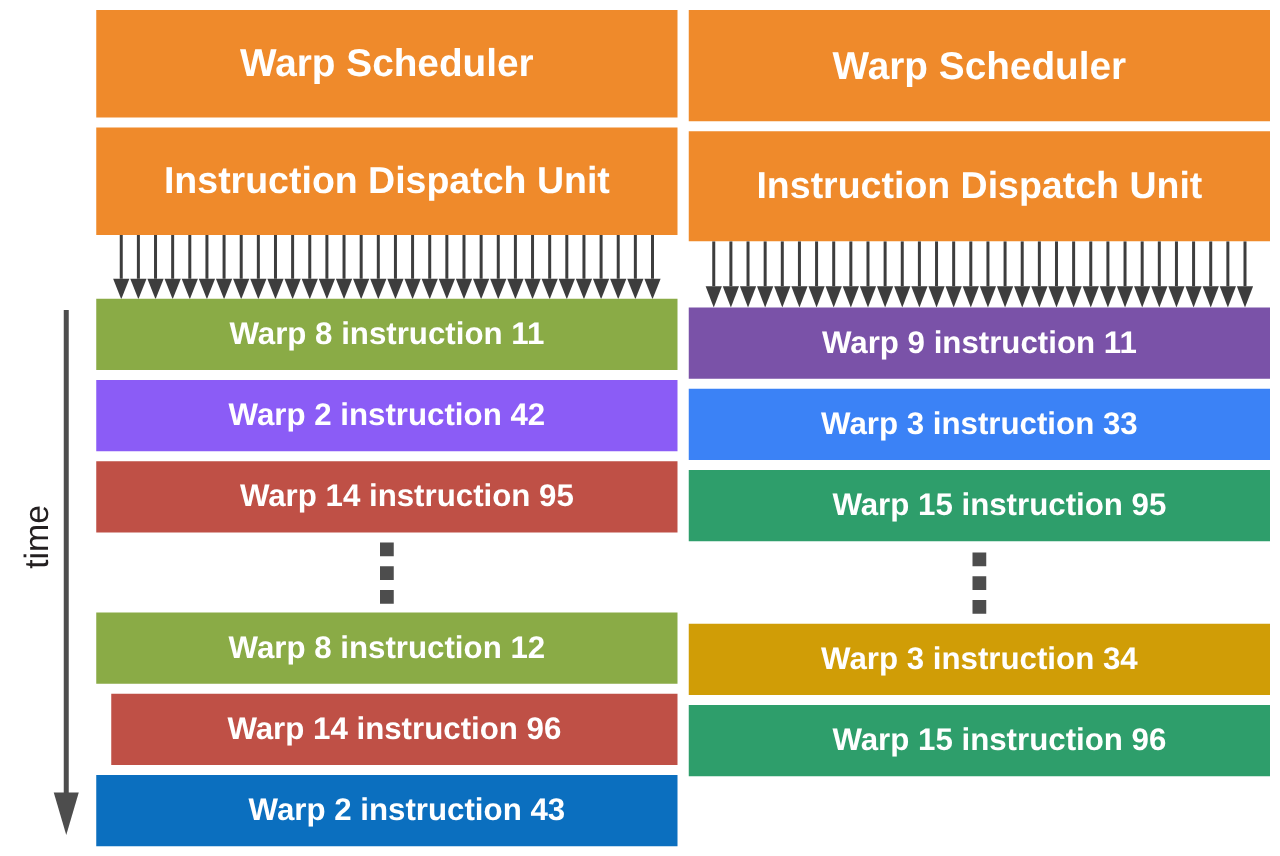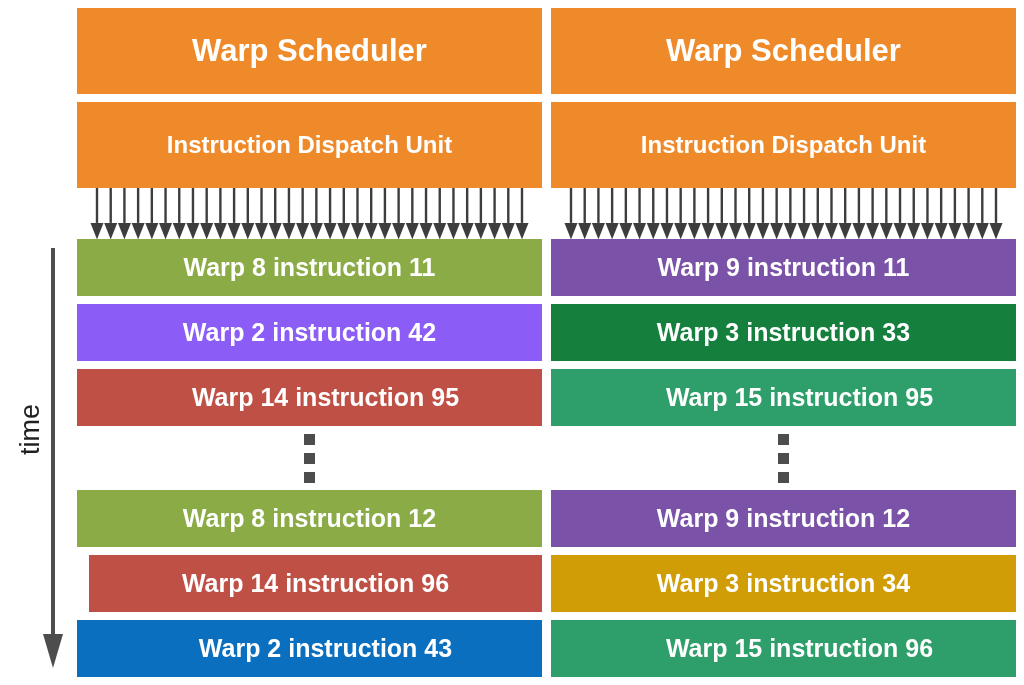"Instruction Dispatch Unit" .unit-dispatch { font-size: 24px -> 30px }
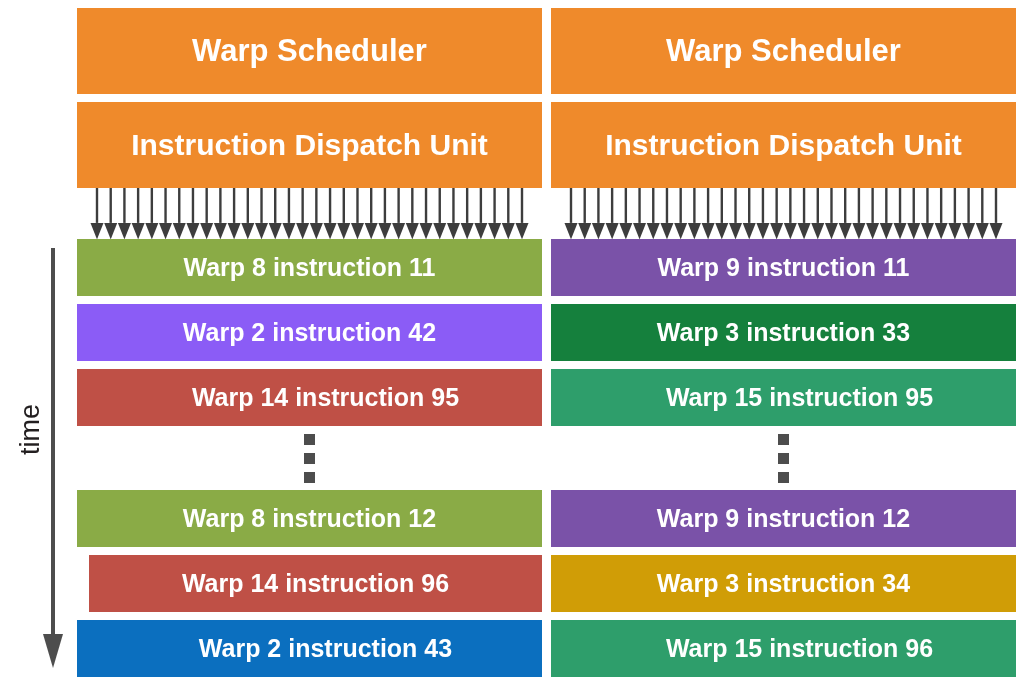"Warp 3 instruction 33" div.warp-row { background: #15803d -> #3b82f6 }
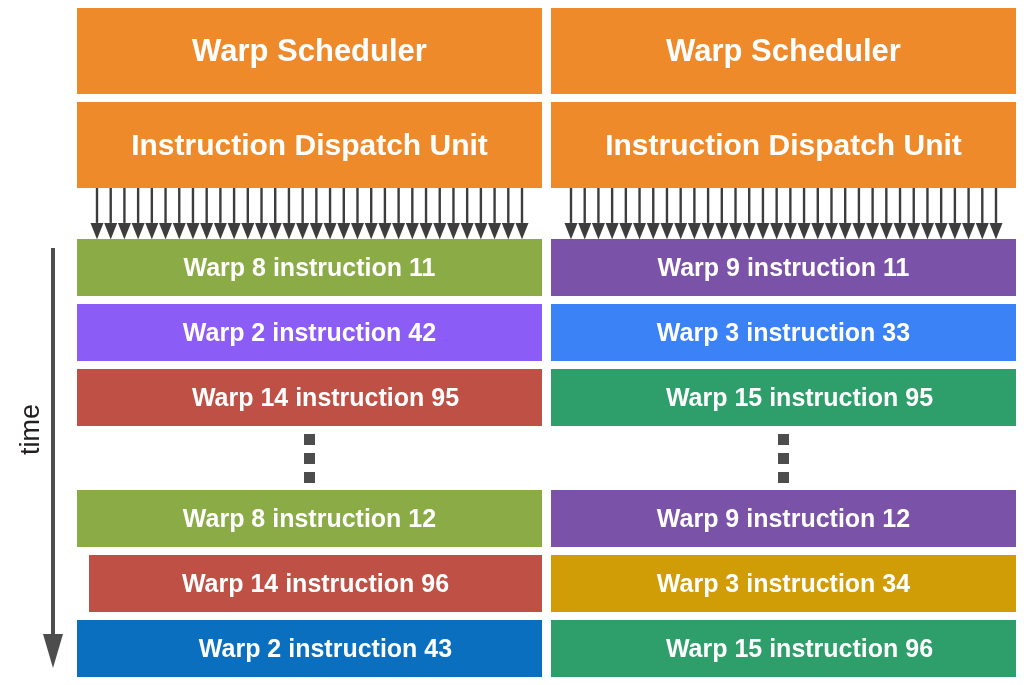"Warp 9 instruction 12" div.warp-row { html: <div> <span>Warp 9 instruction 12</span> </div> -> none }
